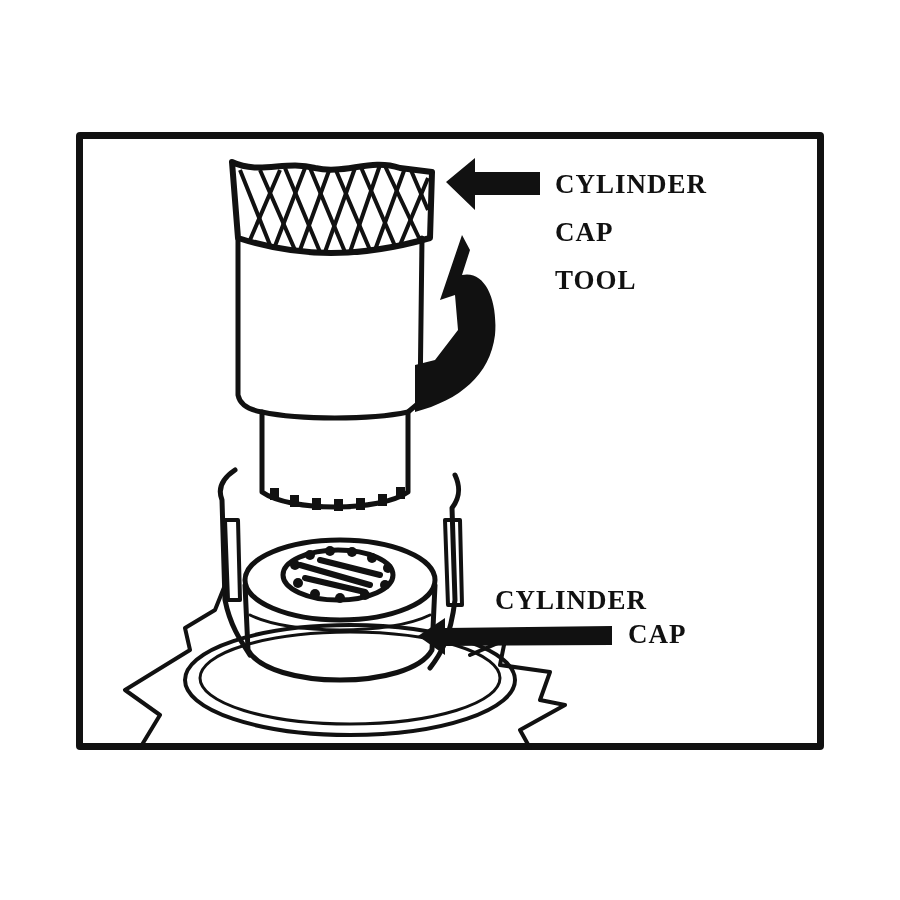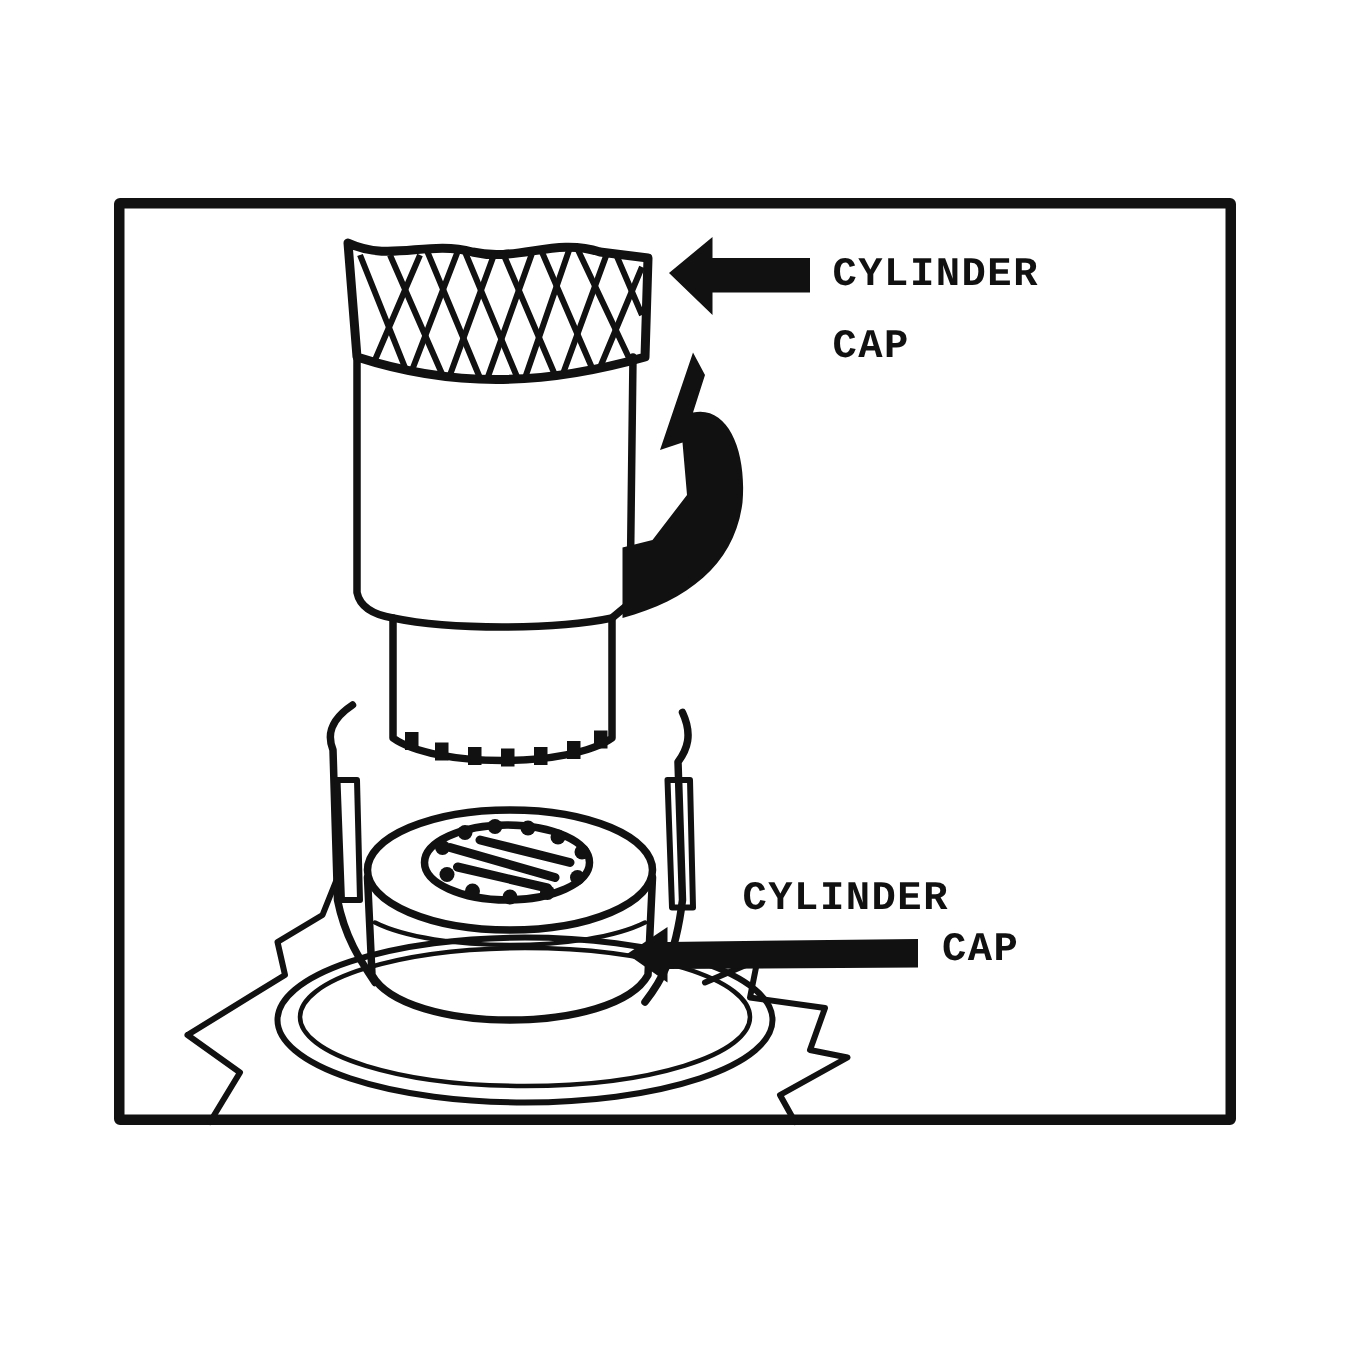"CYLINDER" .label { font-family: Liberation Mono, monospace -> Liberation Serif, serif }
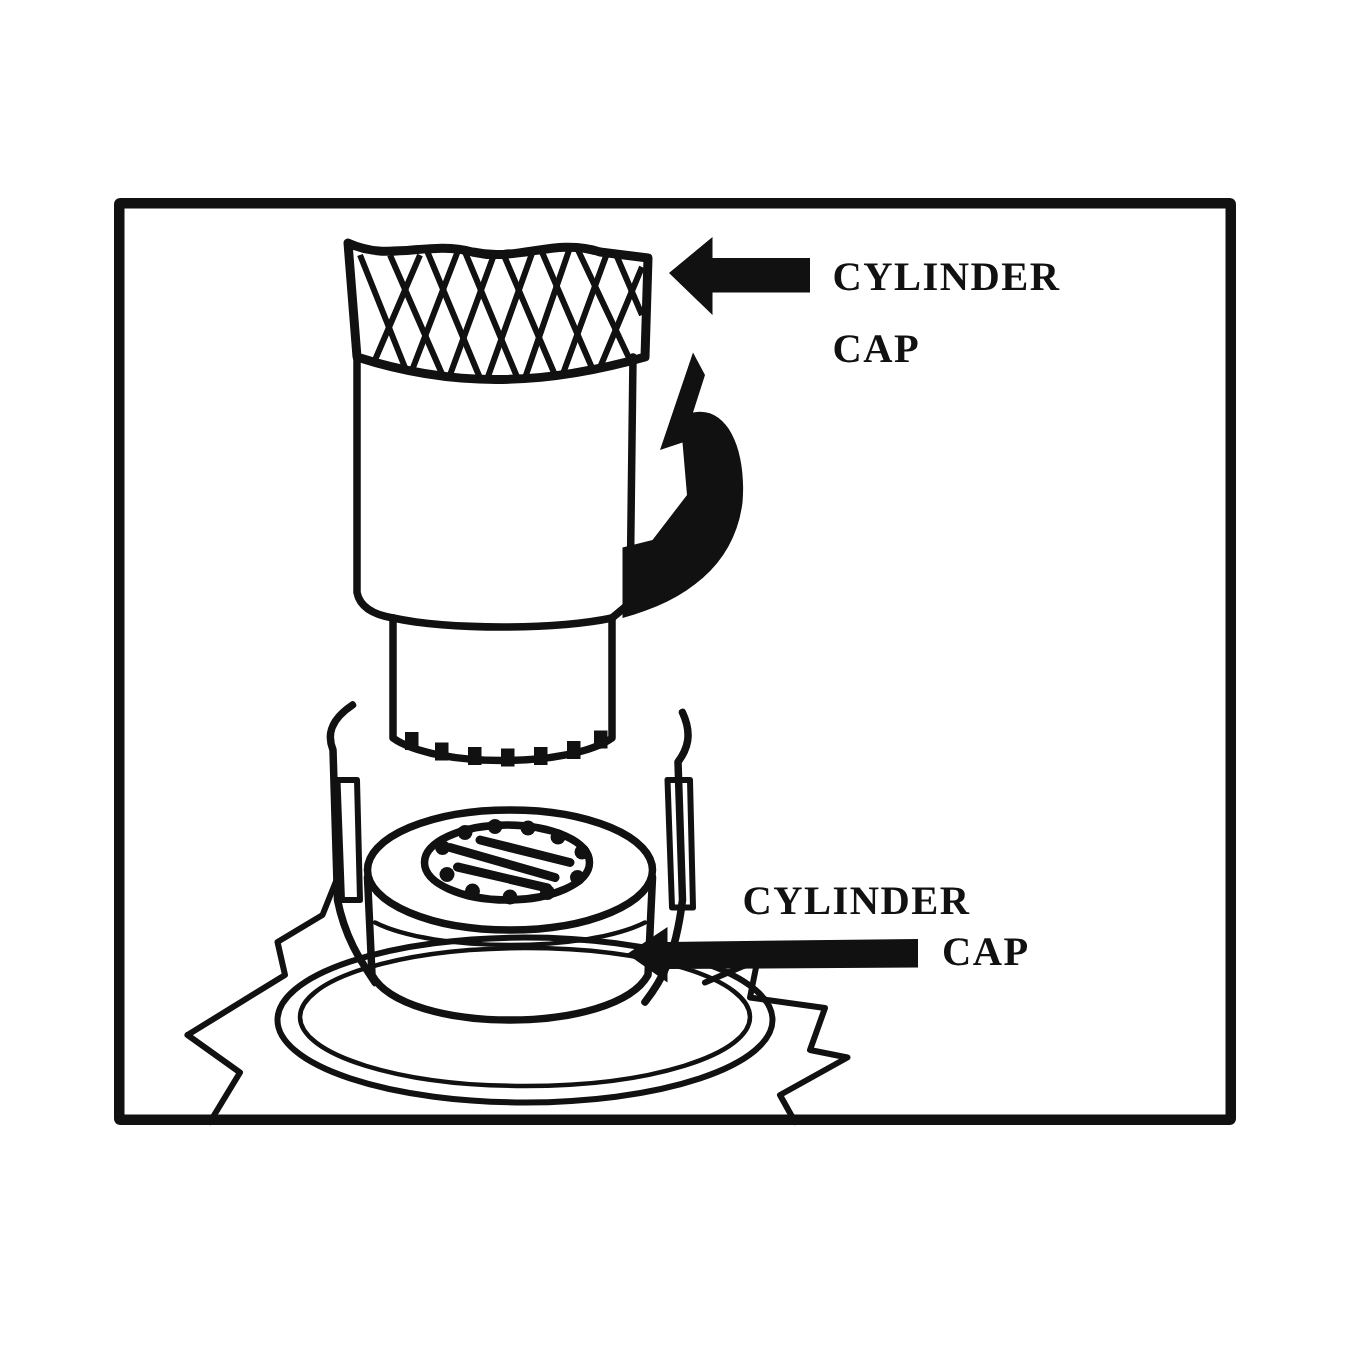"TOOL" span { html: none -> <span>TOOL</span> }
